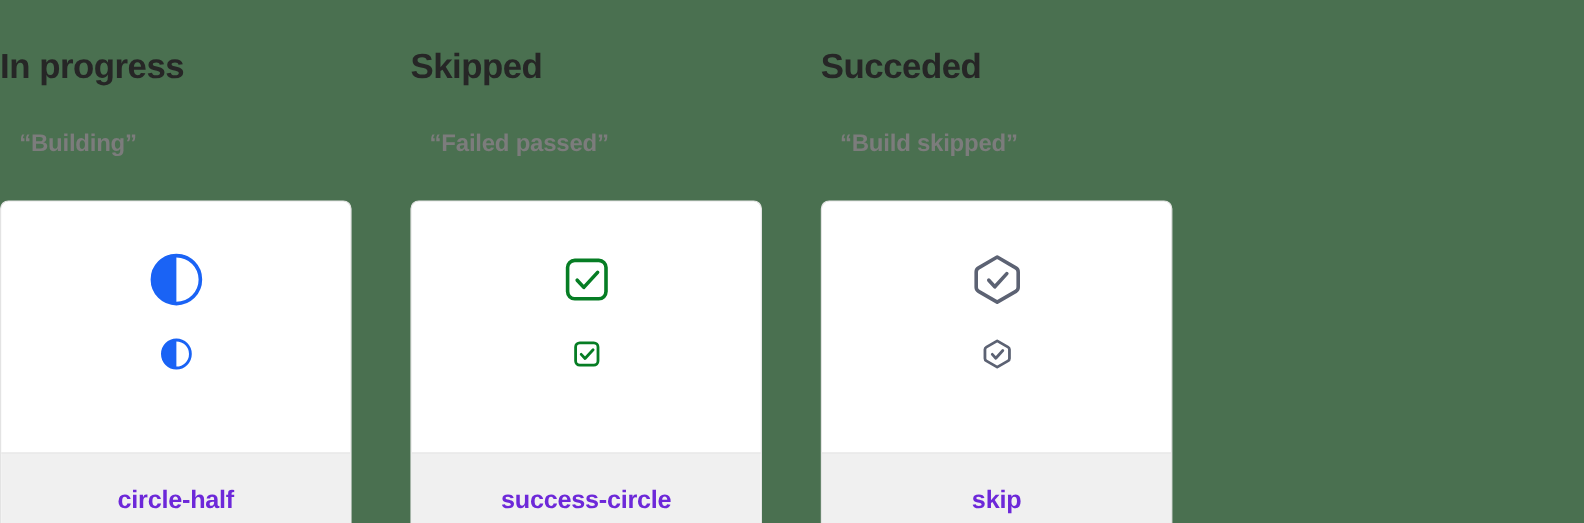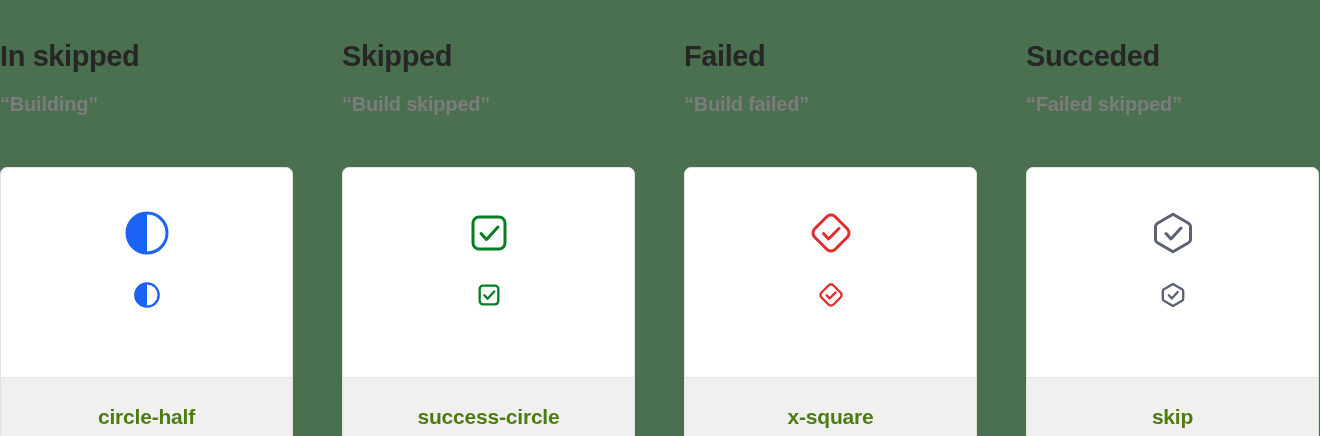"In skipped" div.col-title { text: skipped -> progress }
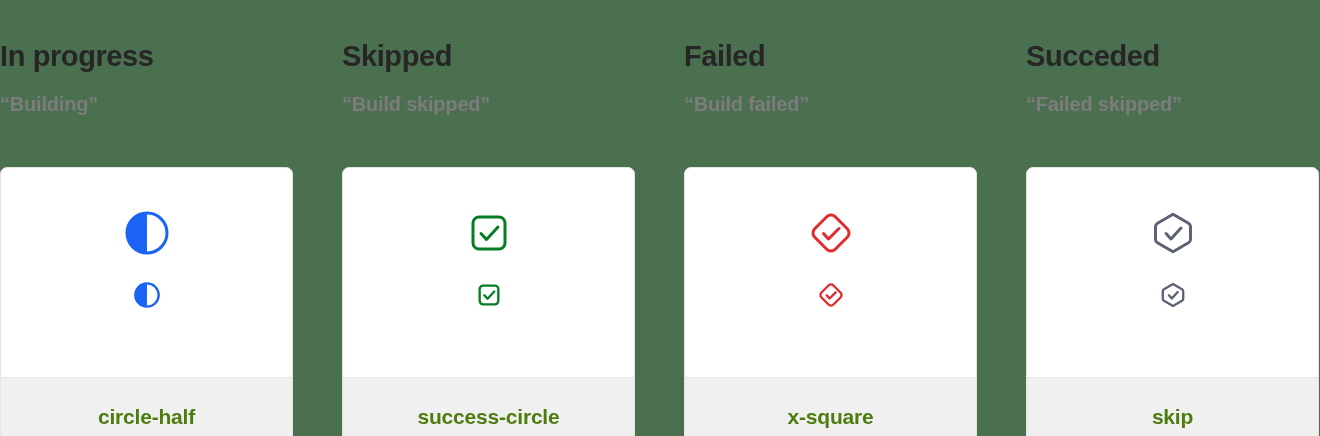"Failed" div.column { html: <div> <div> <div>Failed</div> <div>“Build failed”</div> </div> <div> <div> <div> <svg> <g> <rect></rect> </g> <path></path> </svg> </div> <div> <svg> <g> <rect></rect> </g> <path></path> </svg> </div> </div> <div> <span>x-square</span> </div> </div> </div> -> none }
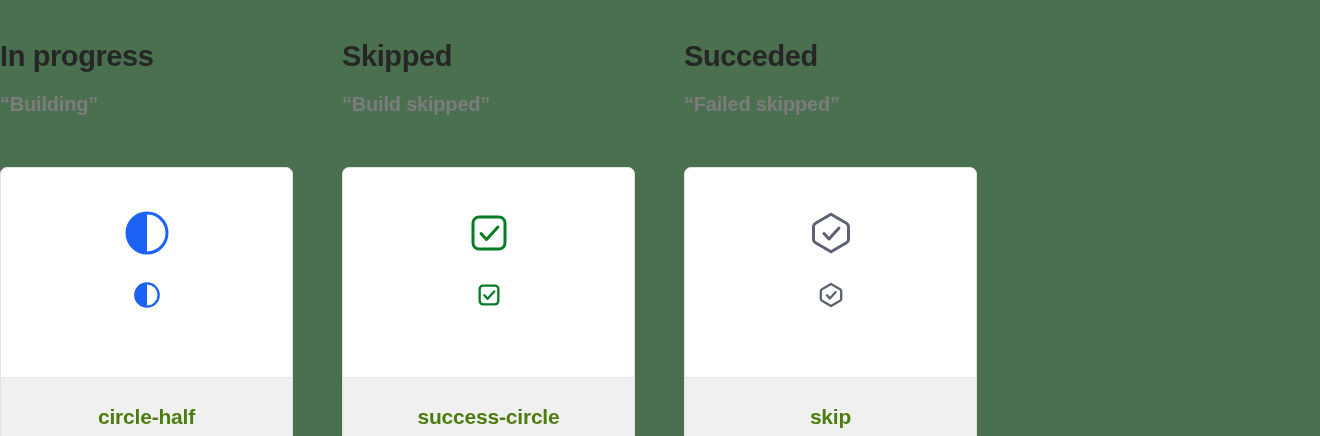"“Building”" .col-sub { margin: 0 -> 16px }
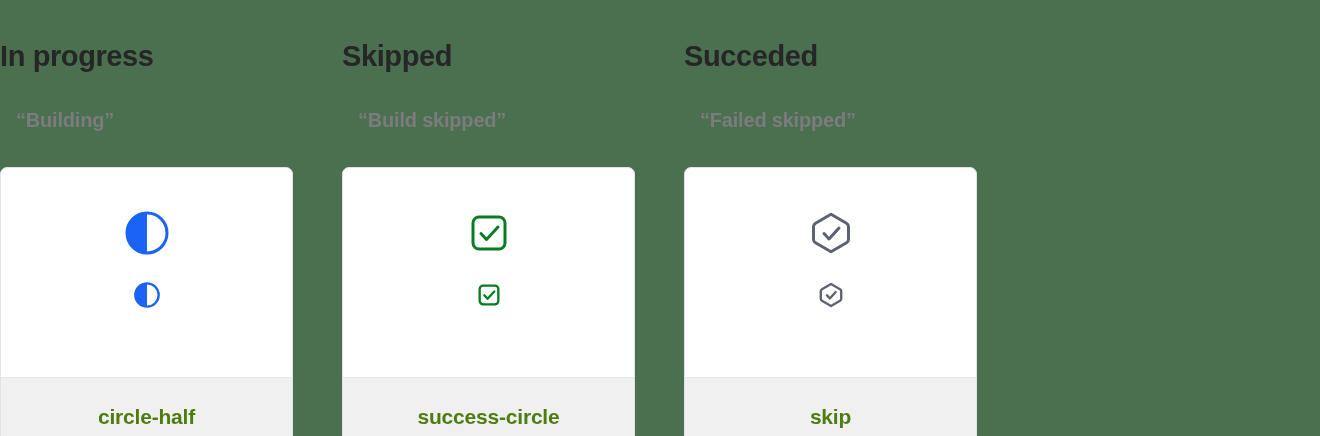"“Build skipped”" div.col-sub { text: Build skipped -> Failed passed }
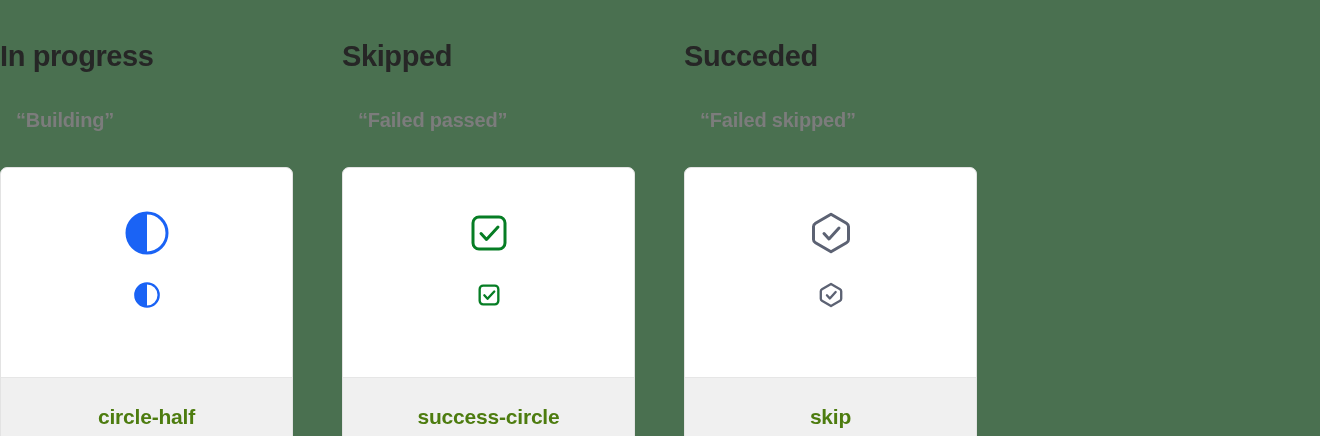"“Failed skipped”" div.col-sub { text: Failed -> Build }
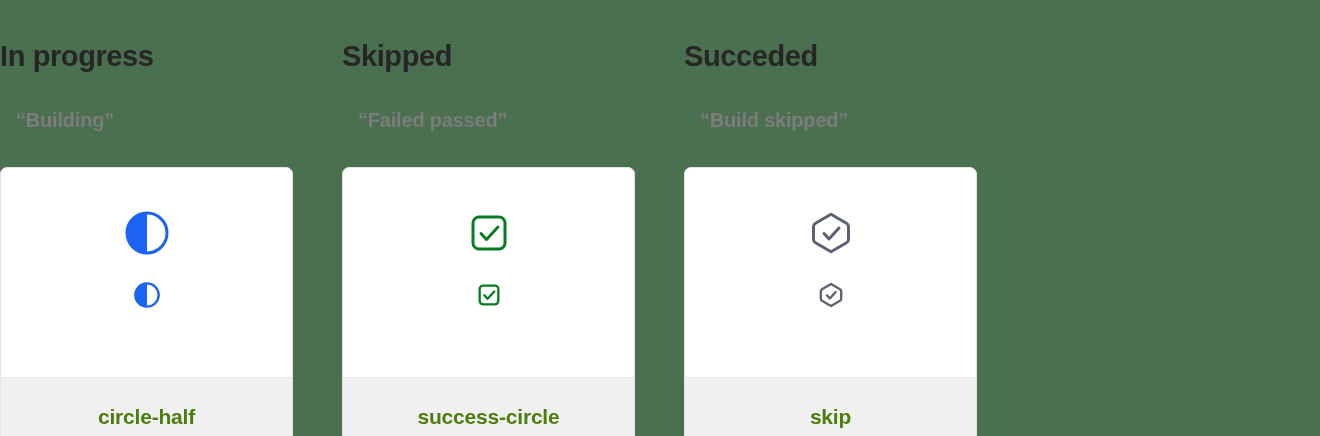"circle-half" .card-footer-label { color: #4d7c0f -> #6d28d9 }
